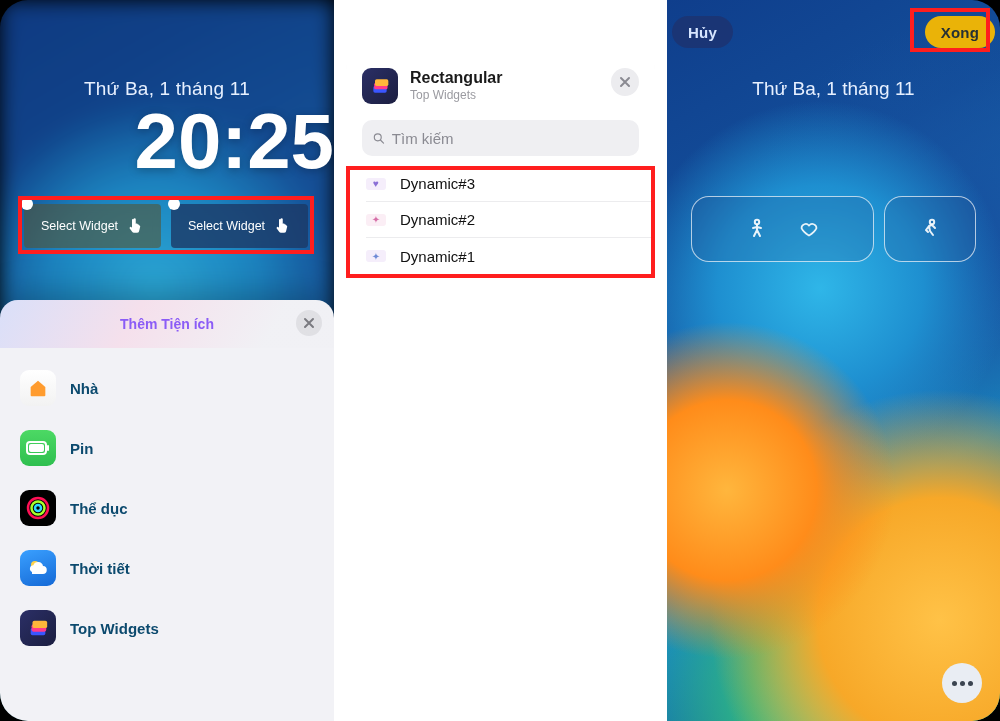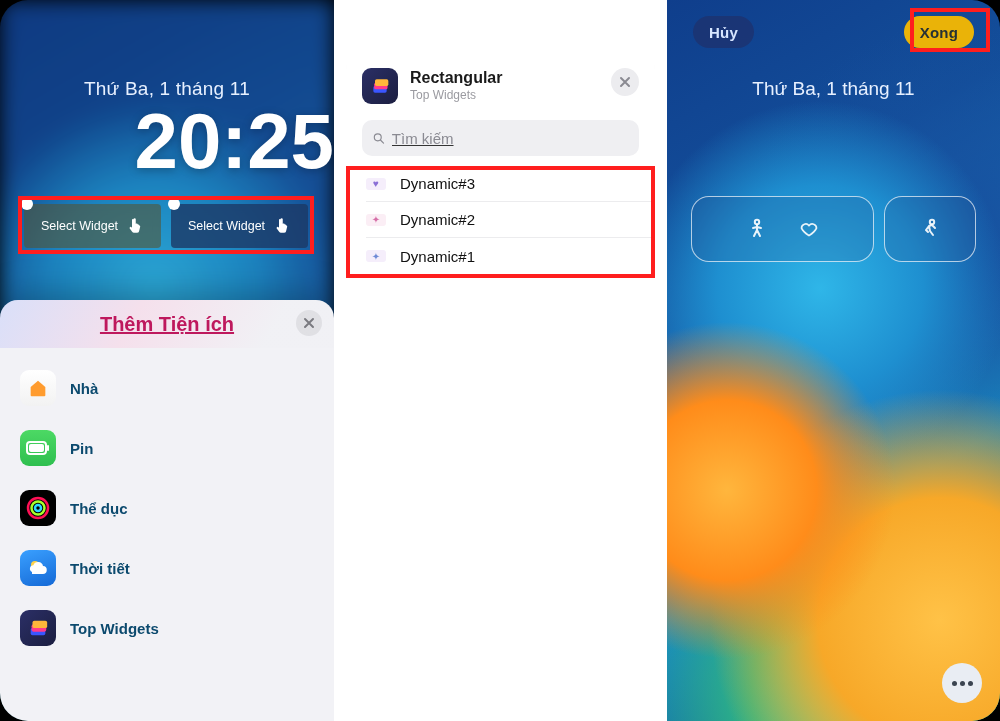"Hủy" .p3-topbar { padding: 0 26px -> 0 5px }
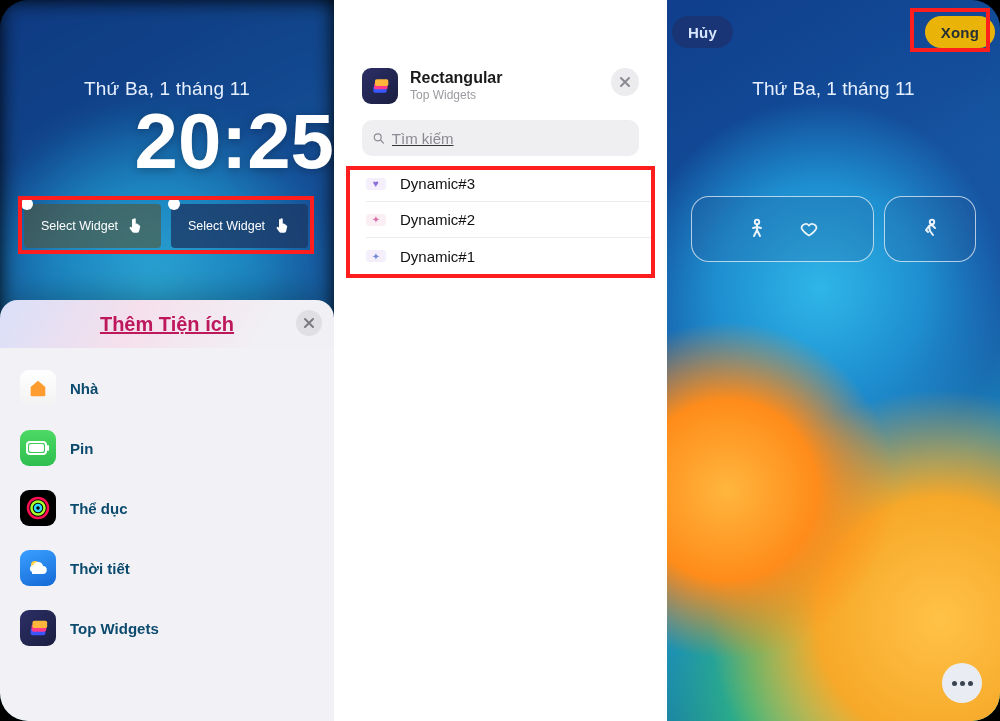"Tìm kiếm" .p2-search input { text-decoration: underline -> none }
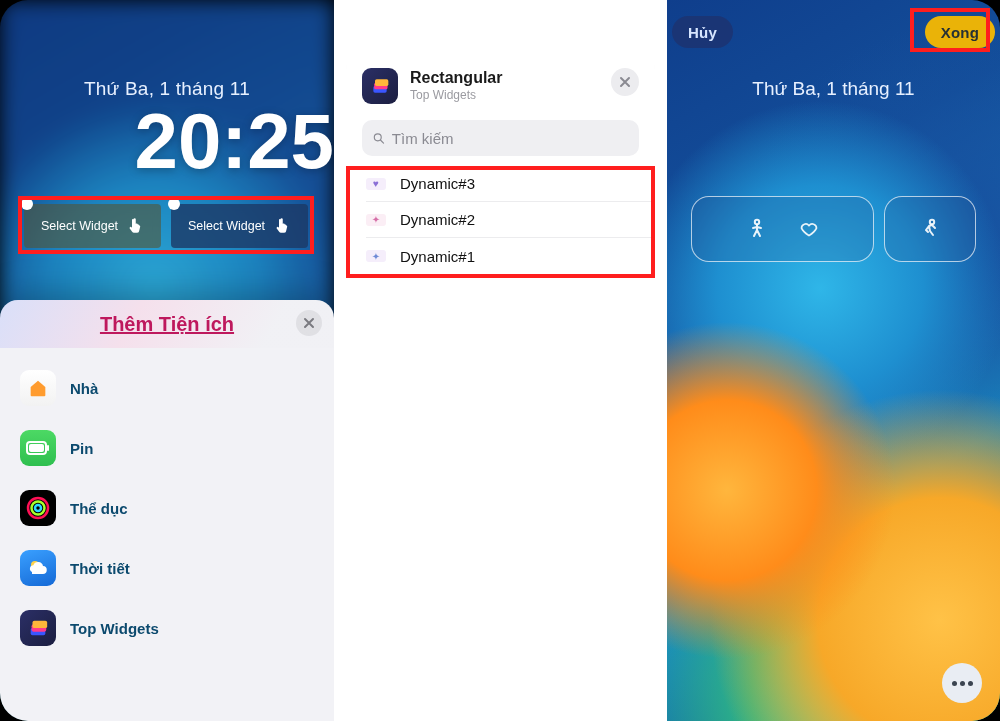"Thêm Tiện ích" .sheet-title { color: #be185d -> #8b5cf6; font-size: 20px -> 14px; text-decoration: underline -> none }
